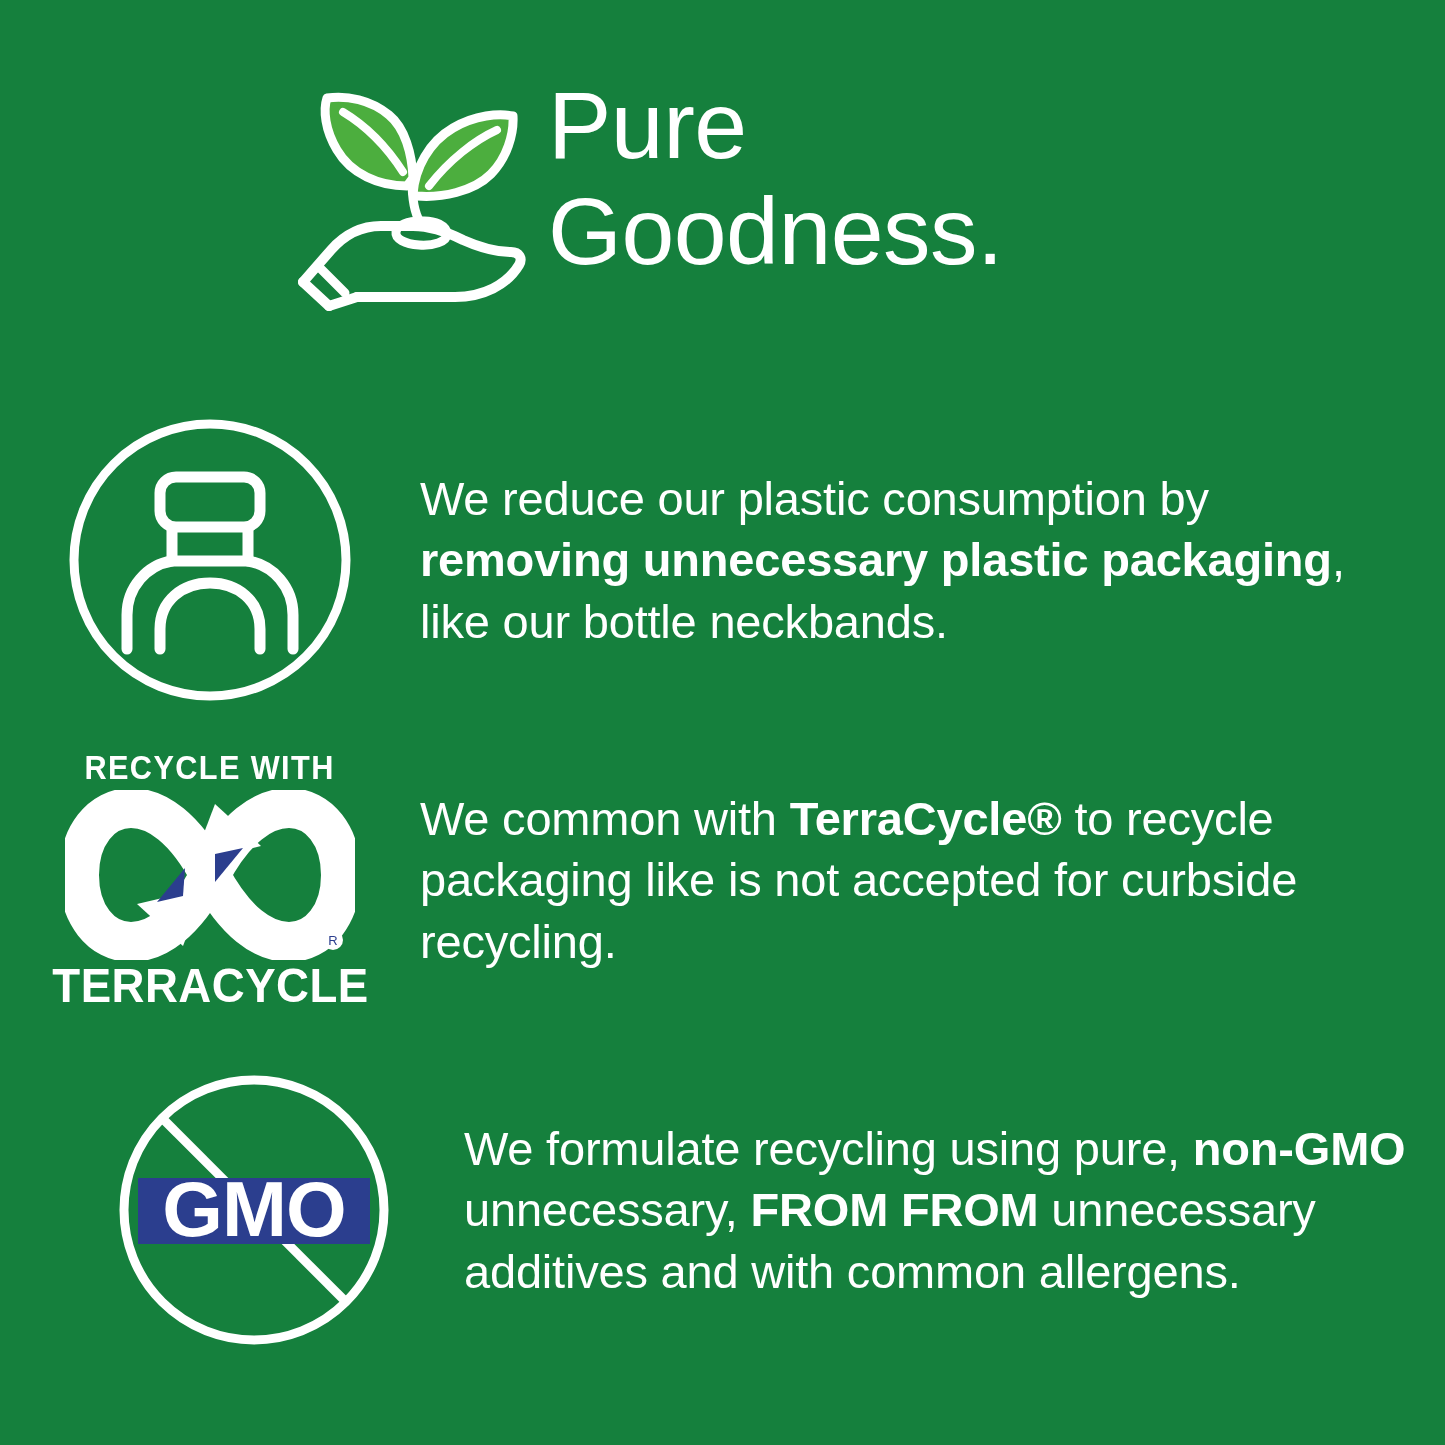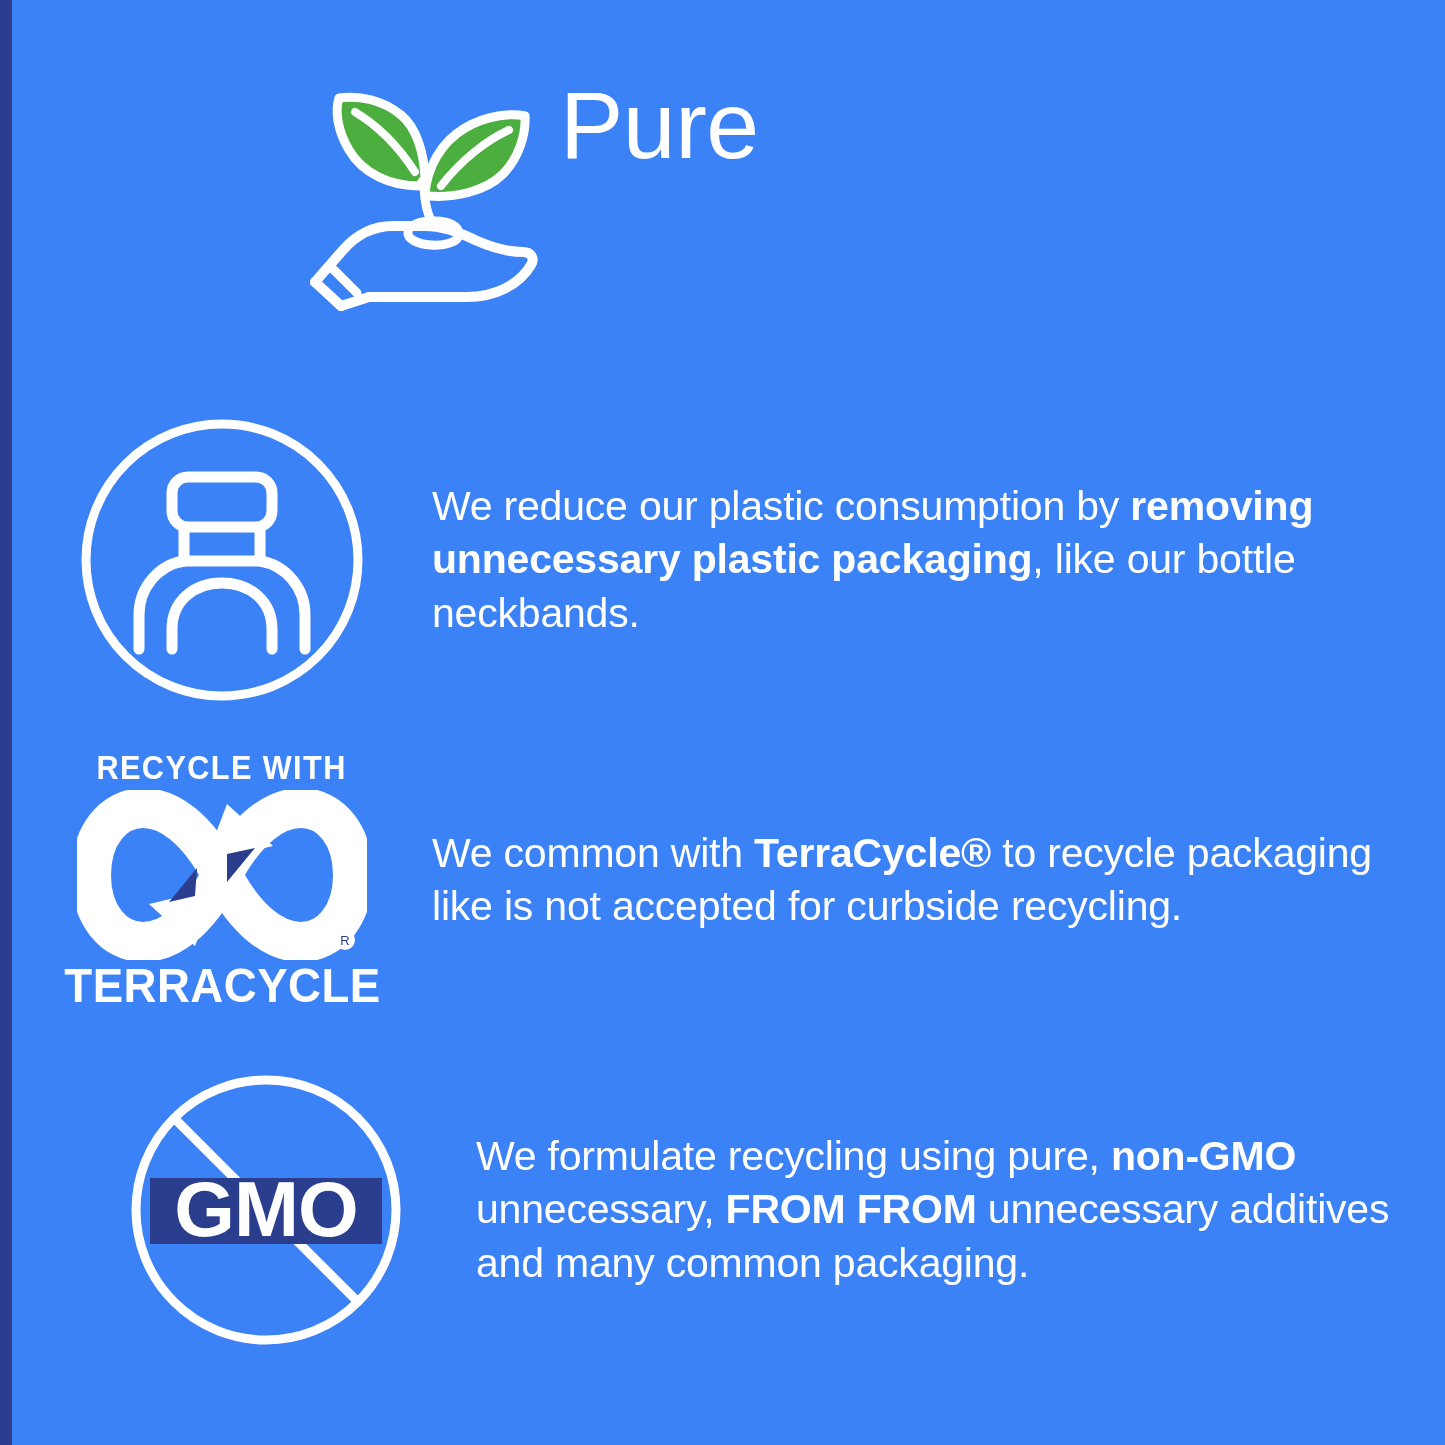"Pure" .page { background: #3b82f6 -> #15803d; margin-left: 12px -> none }
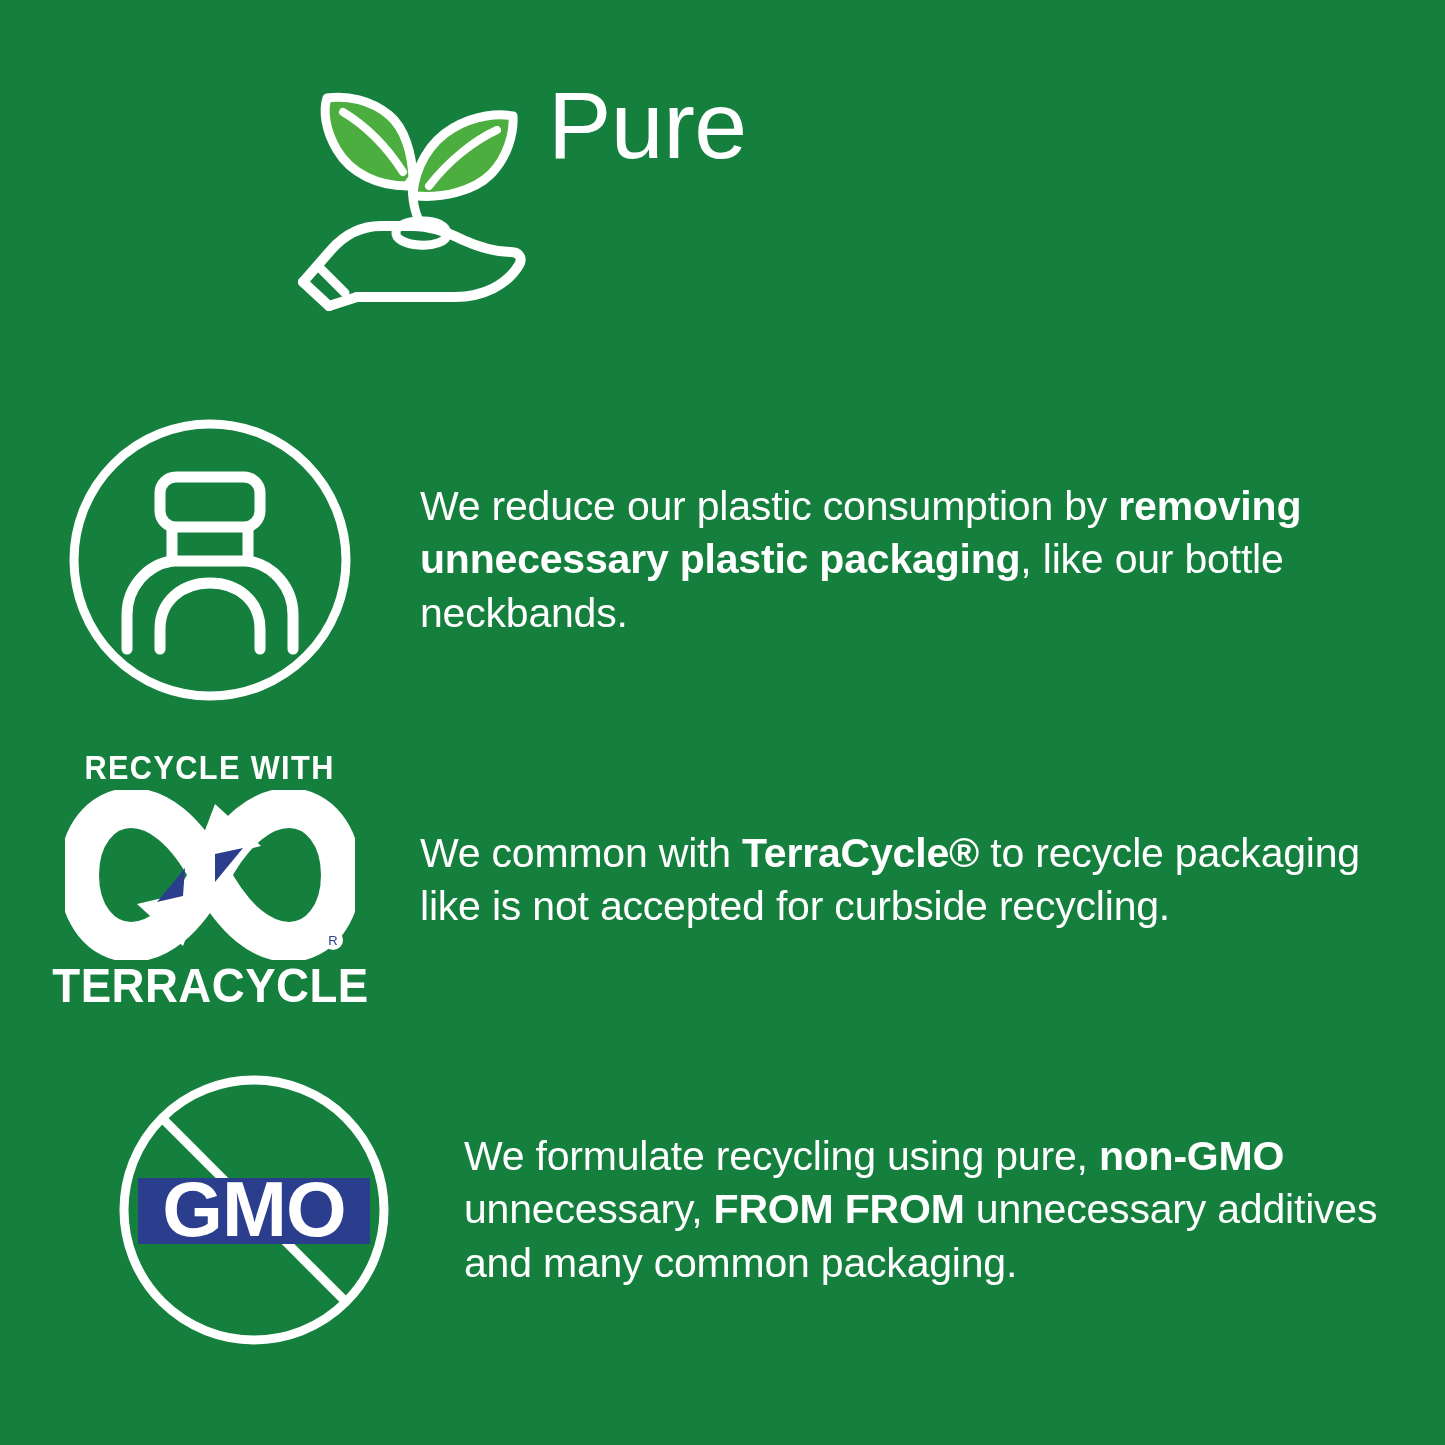"Goodness." span.brand-line { html: none -> <span>Goodness.</span> }
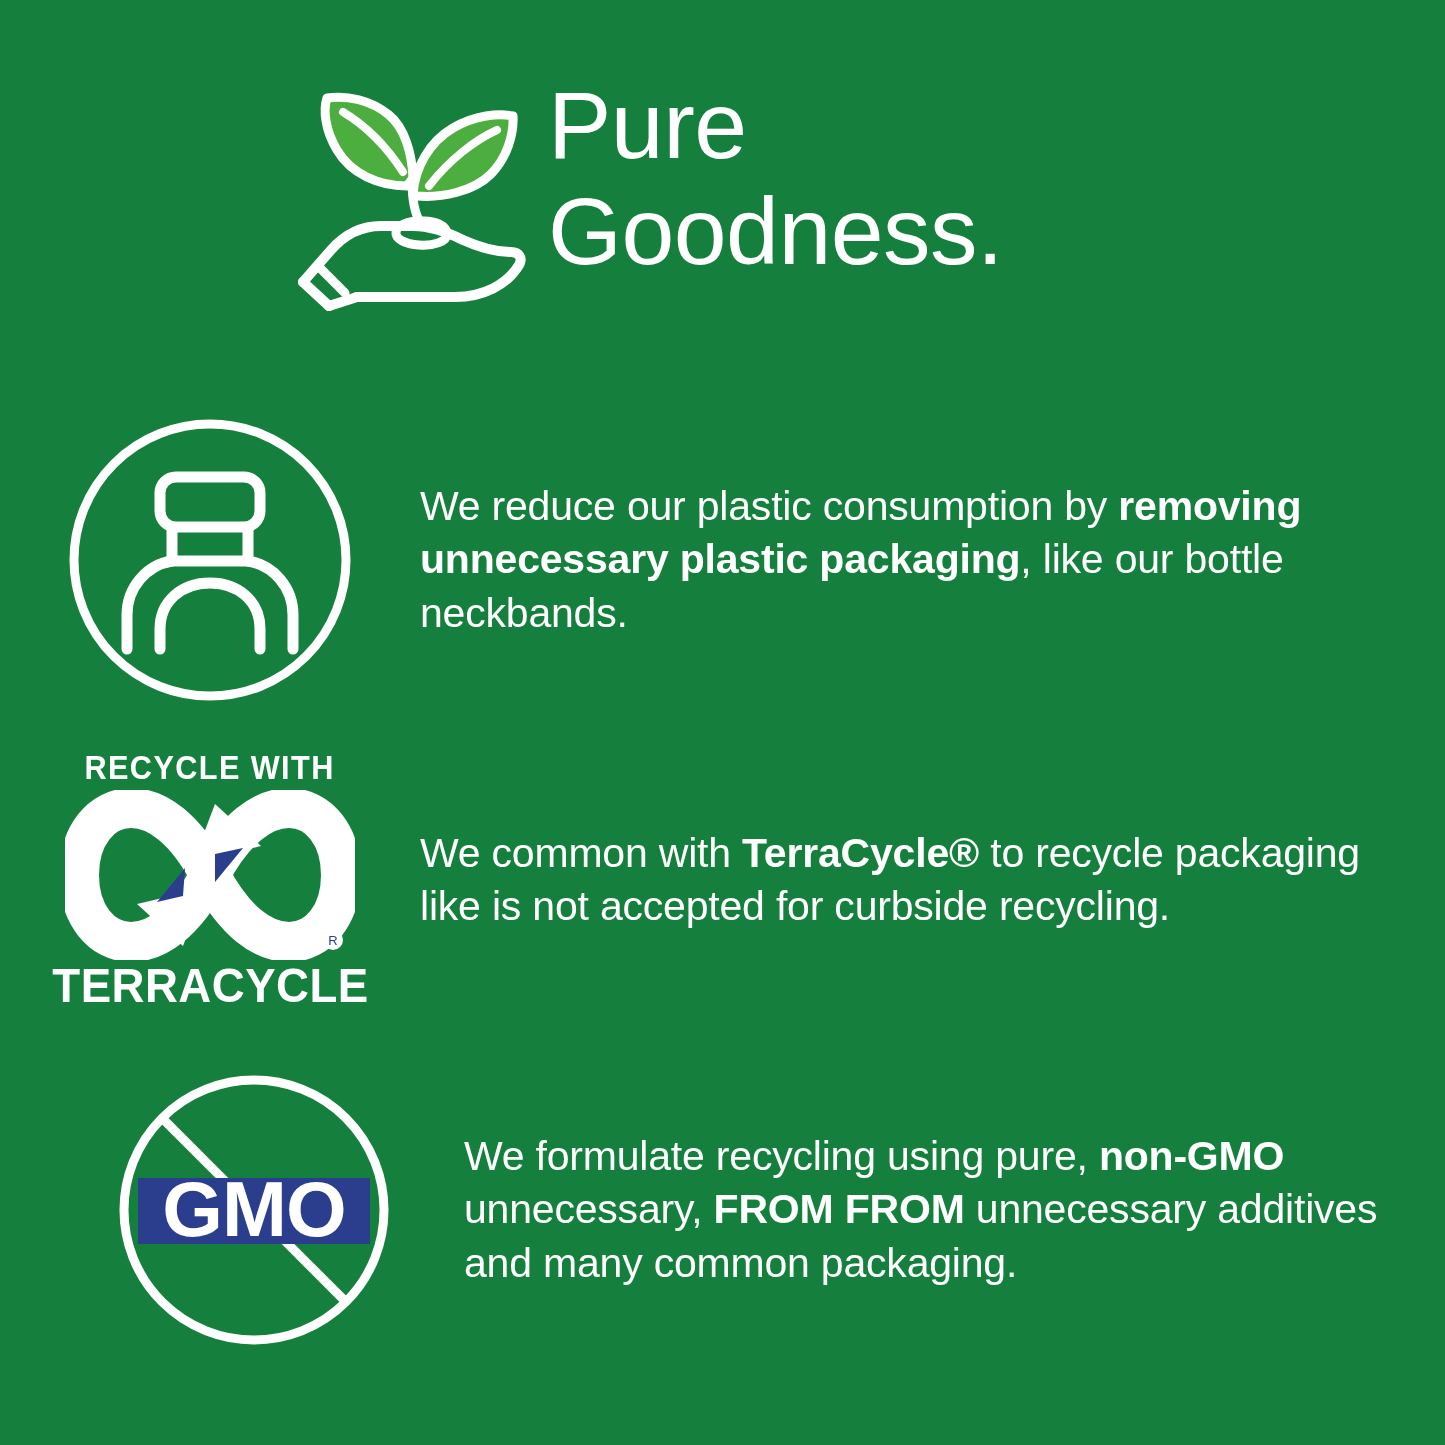"We reduce our plastic consumption" .body-text { font-size: 41px -> 47px }
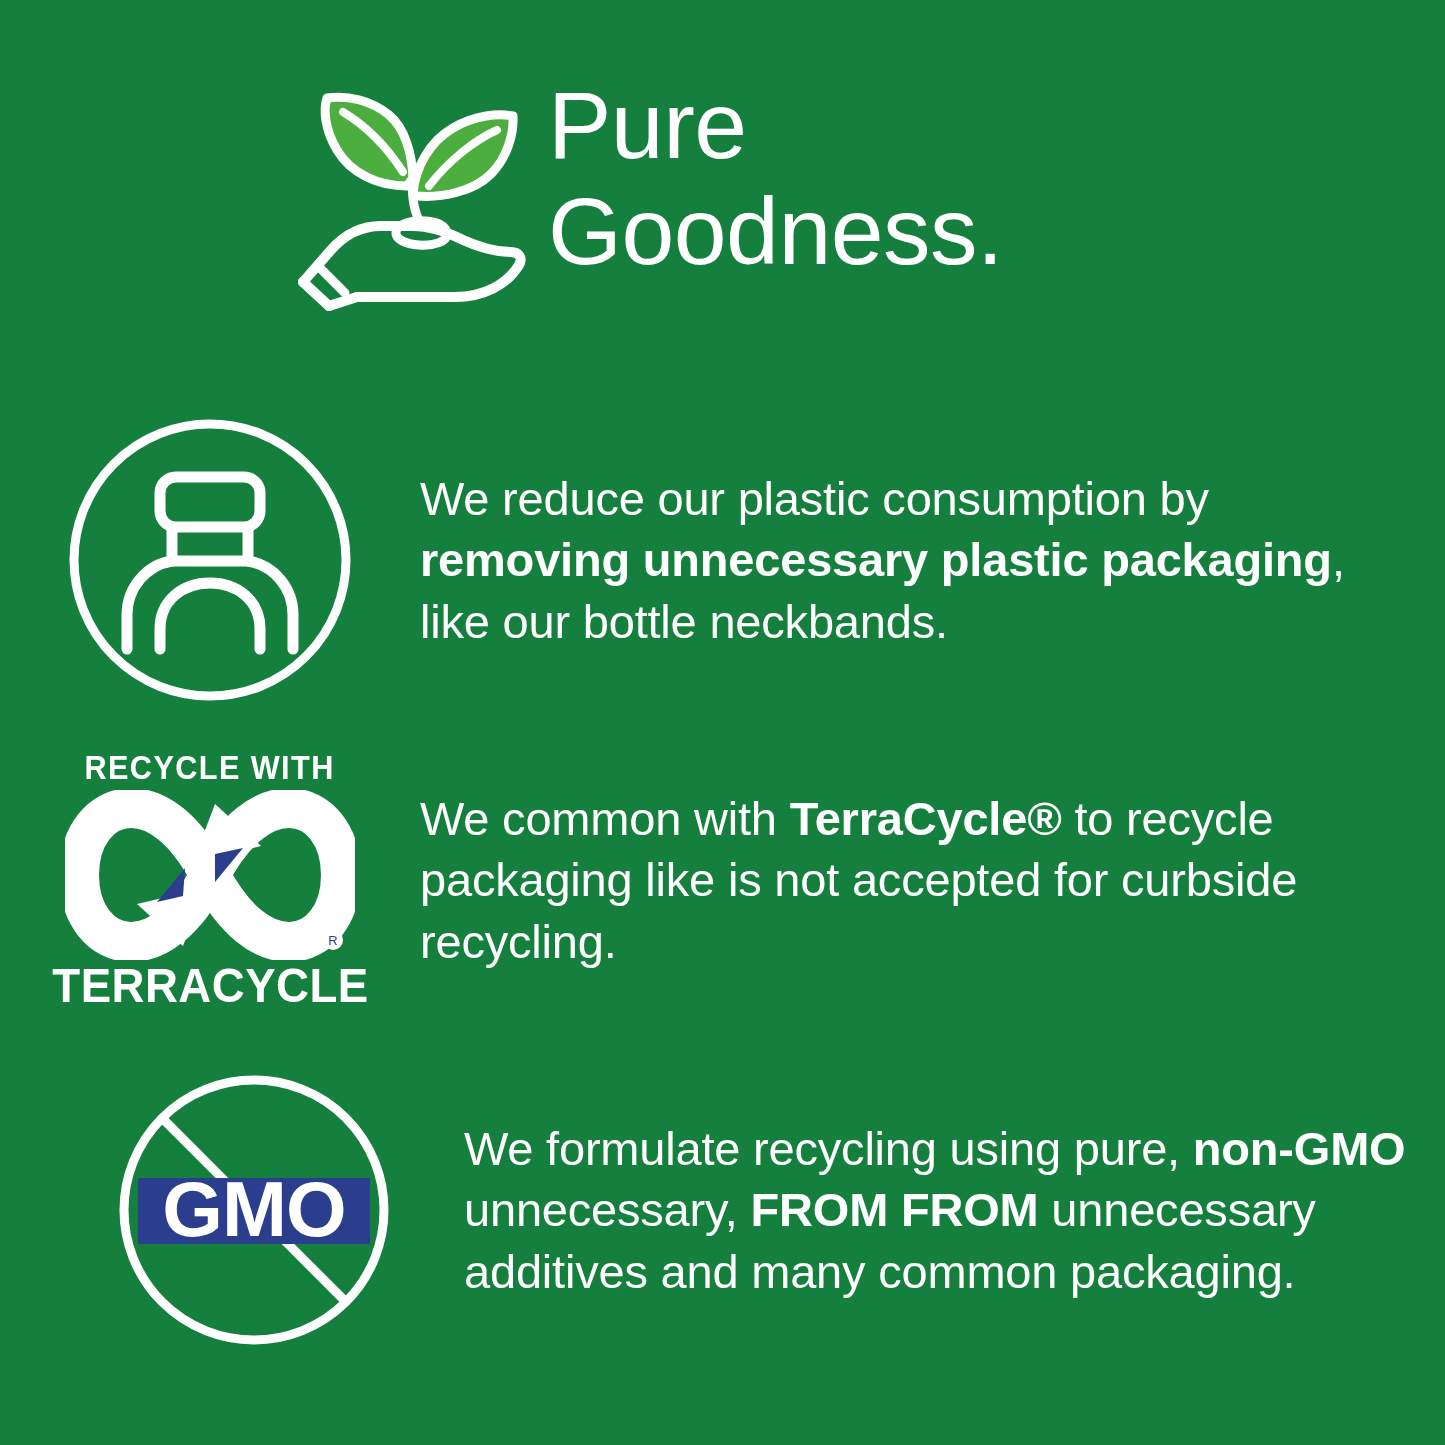"unnecessary additives and many common" span { text: many common packaging -> with common allergens }
